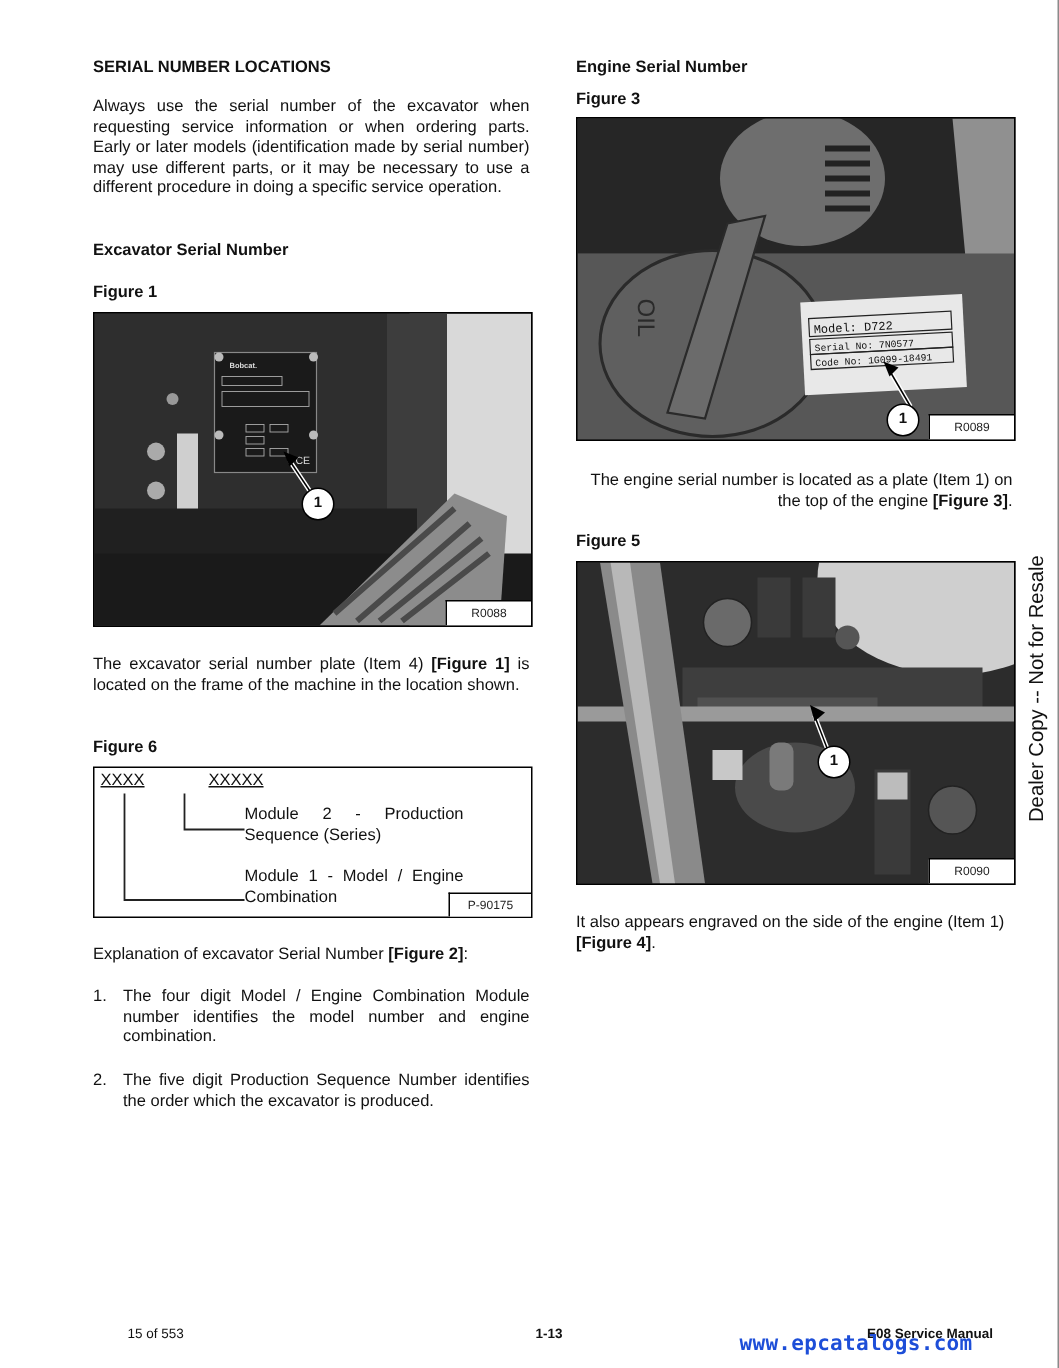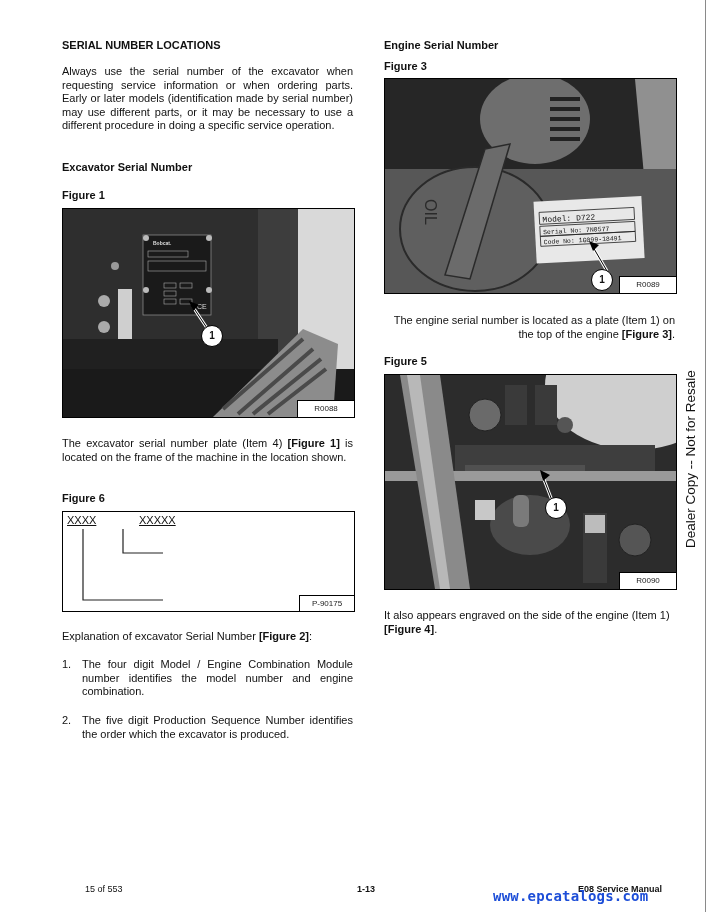"Module 2 - Production" div.abs { html: none -> <div> <div>Module 2 - Production</div> <div>Sequence (Series)</div> </div> }
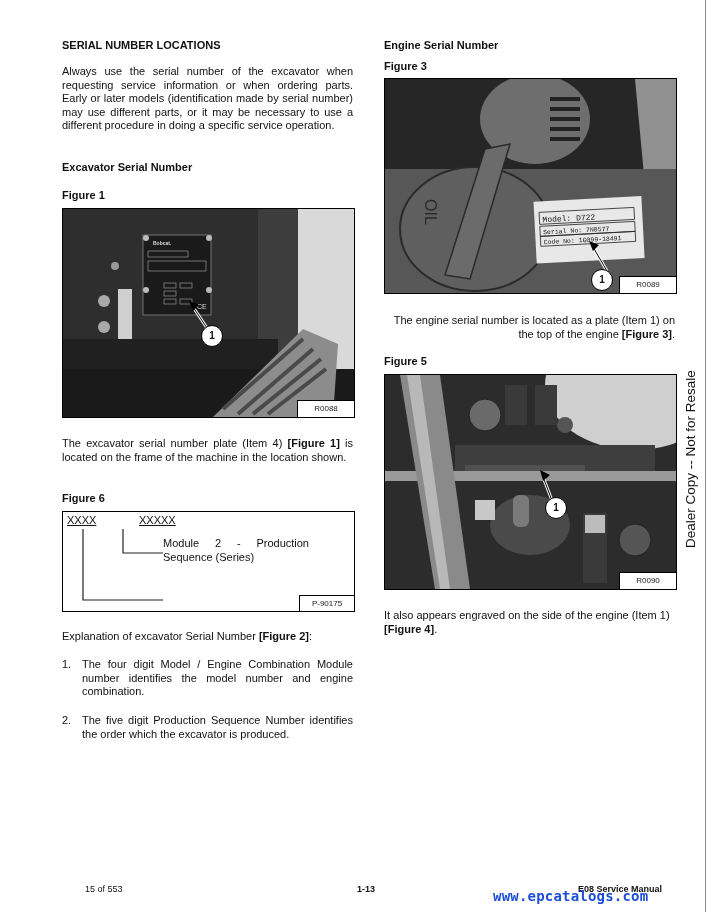"Module 1 - Model /" div.abs { html: none -> <div> <div>Module 1 - Model / Engine</div> <div>Combination</div> </div> }
